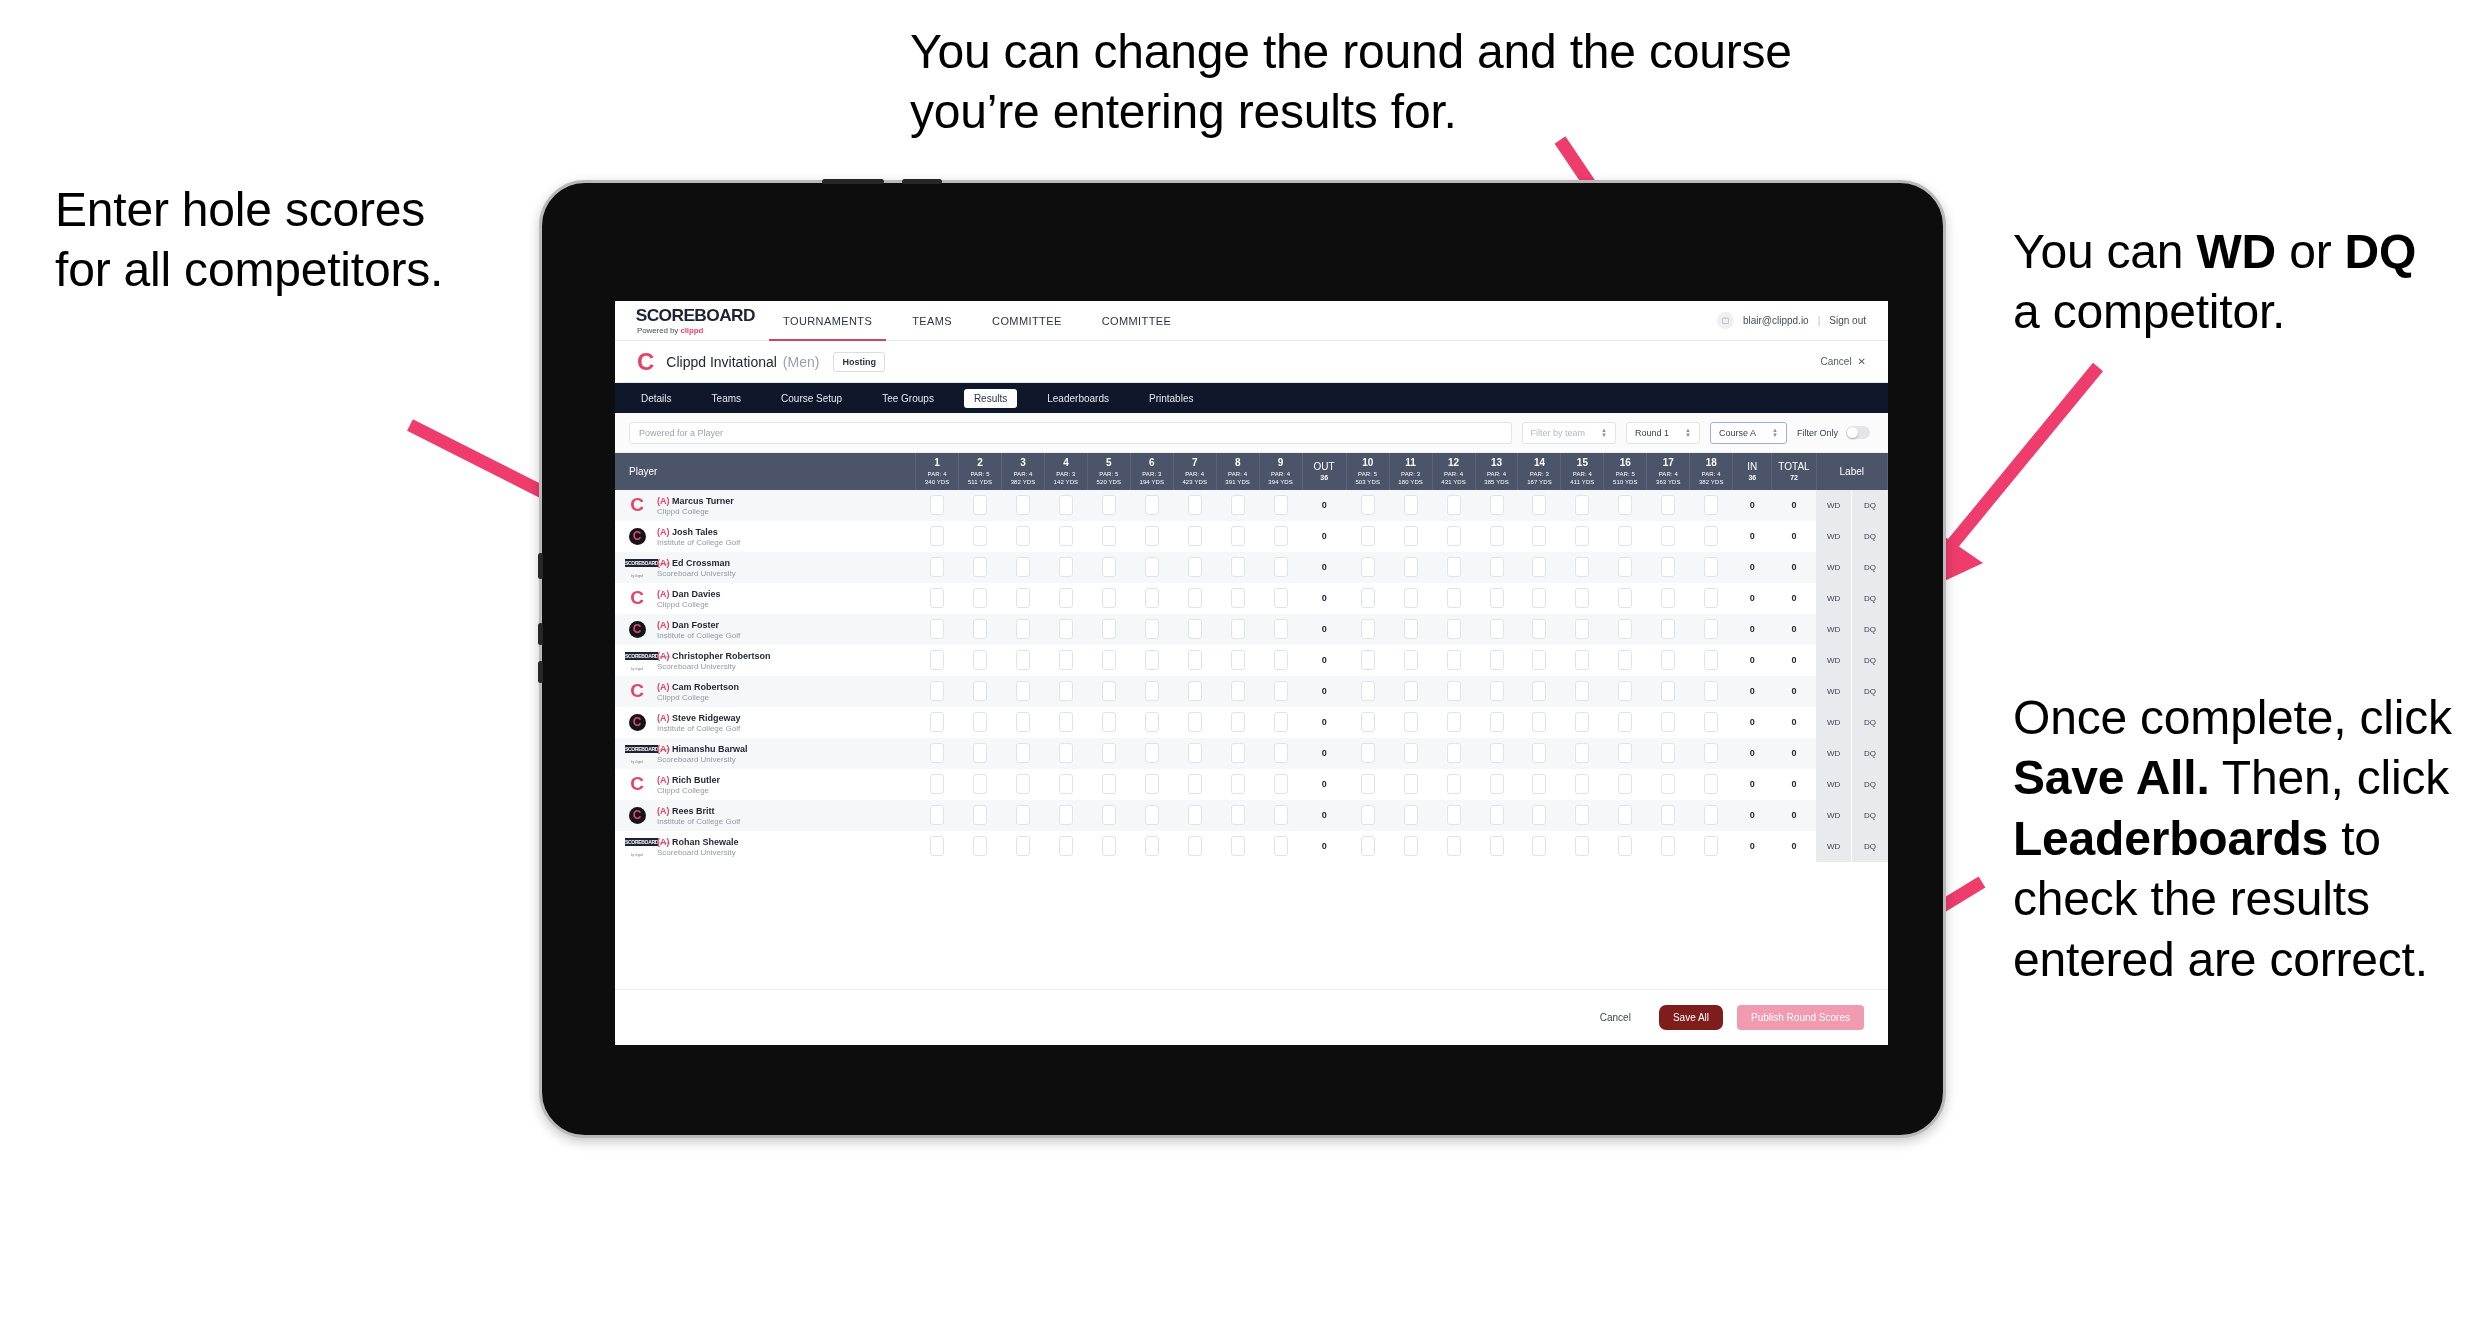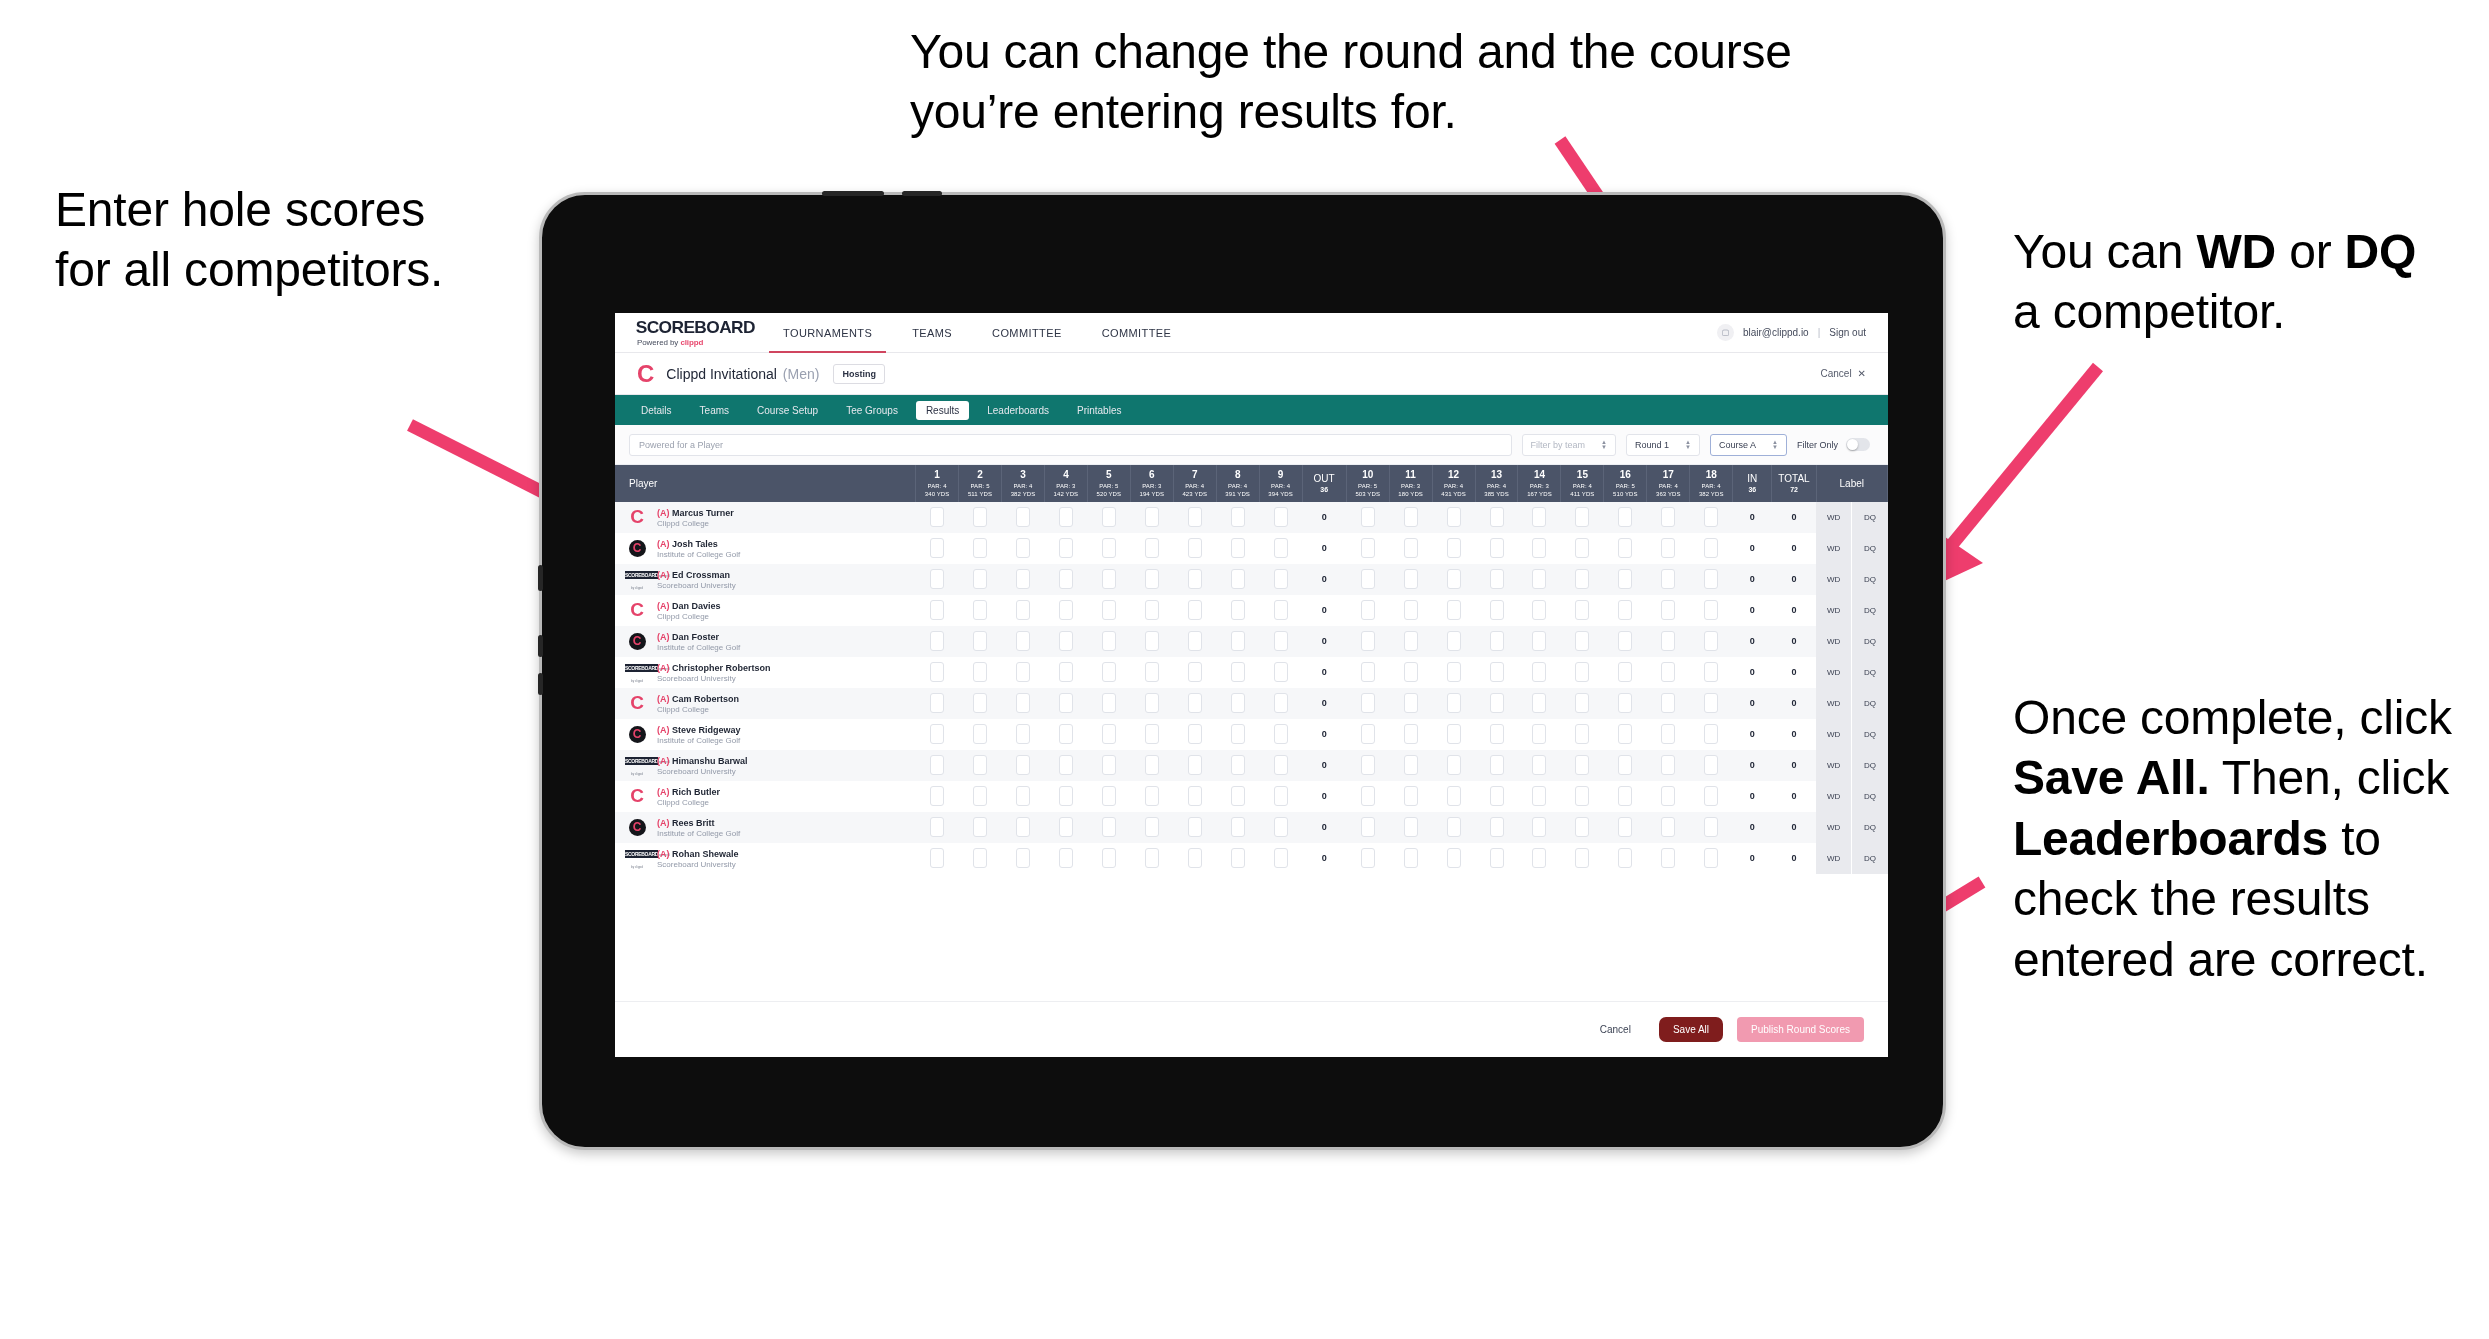"SCOREBOARD" #tablet { top: 192px -> 180px }
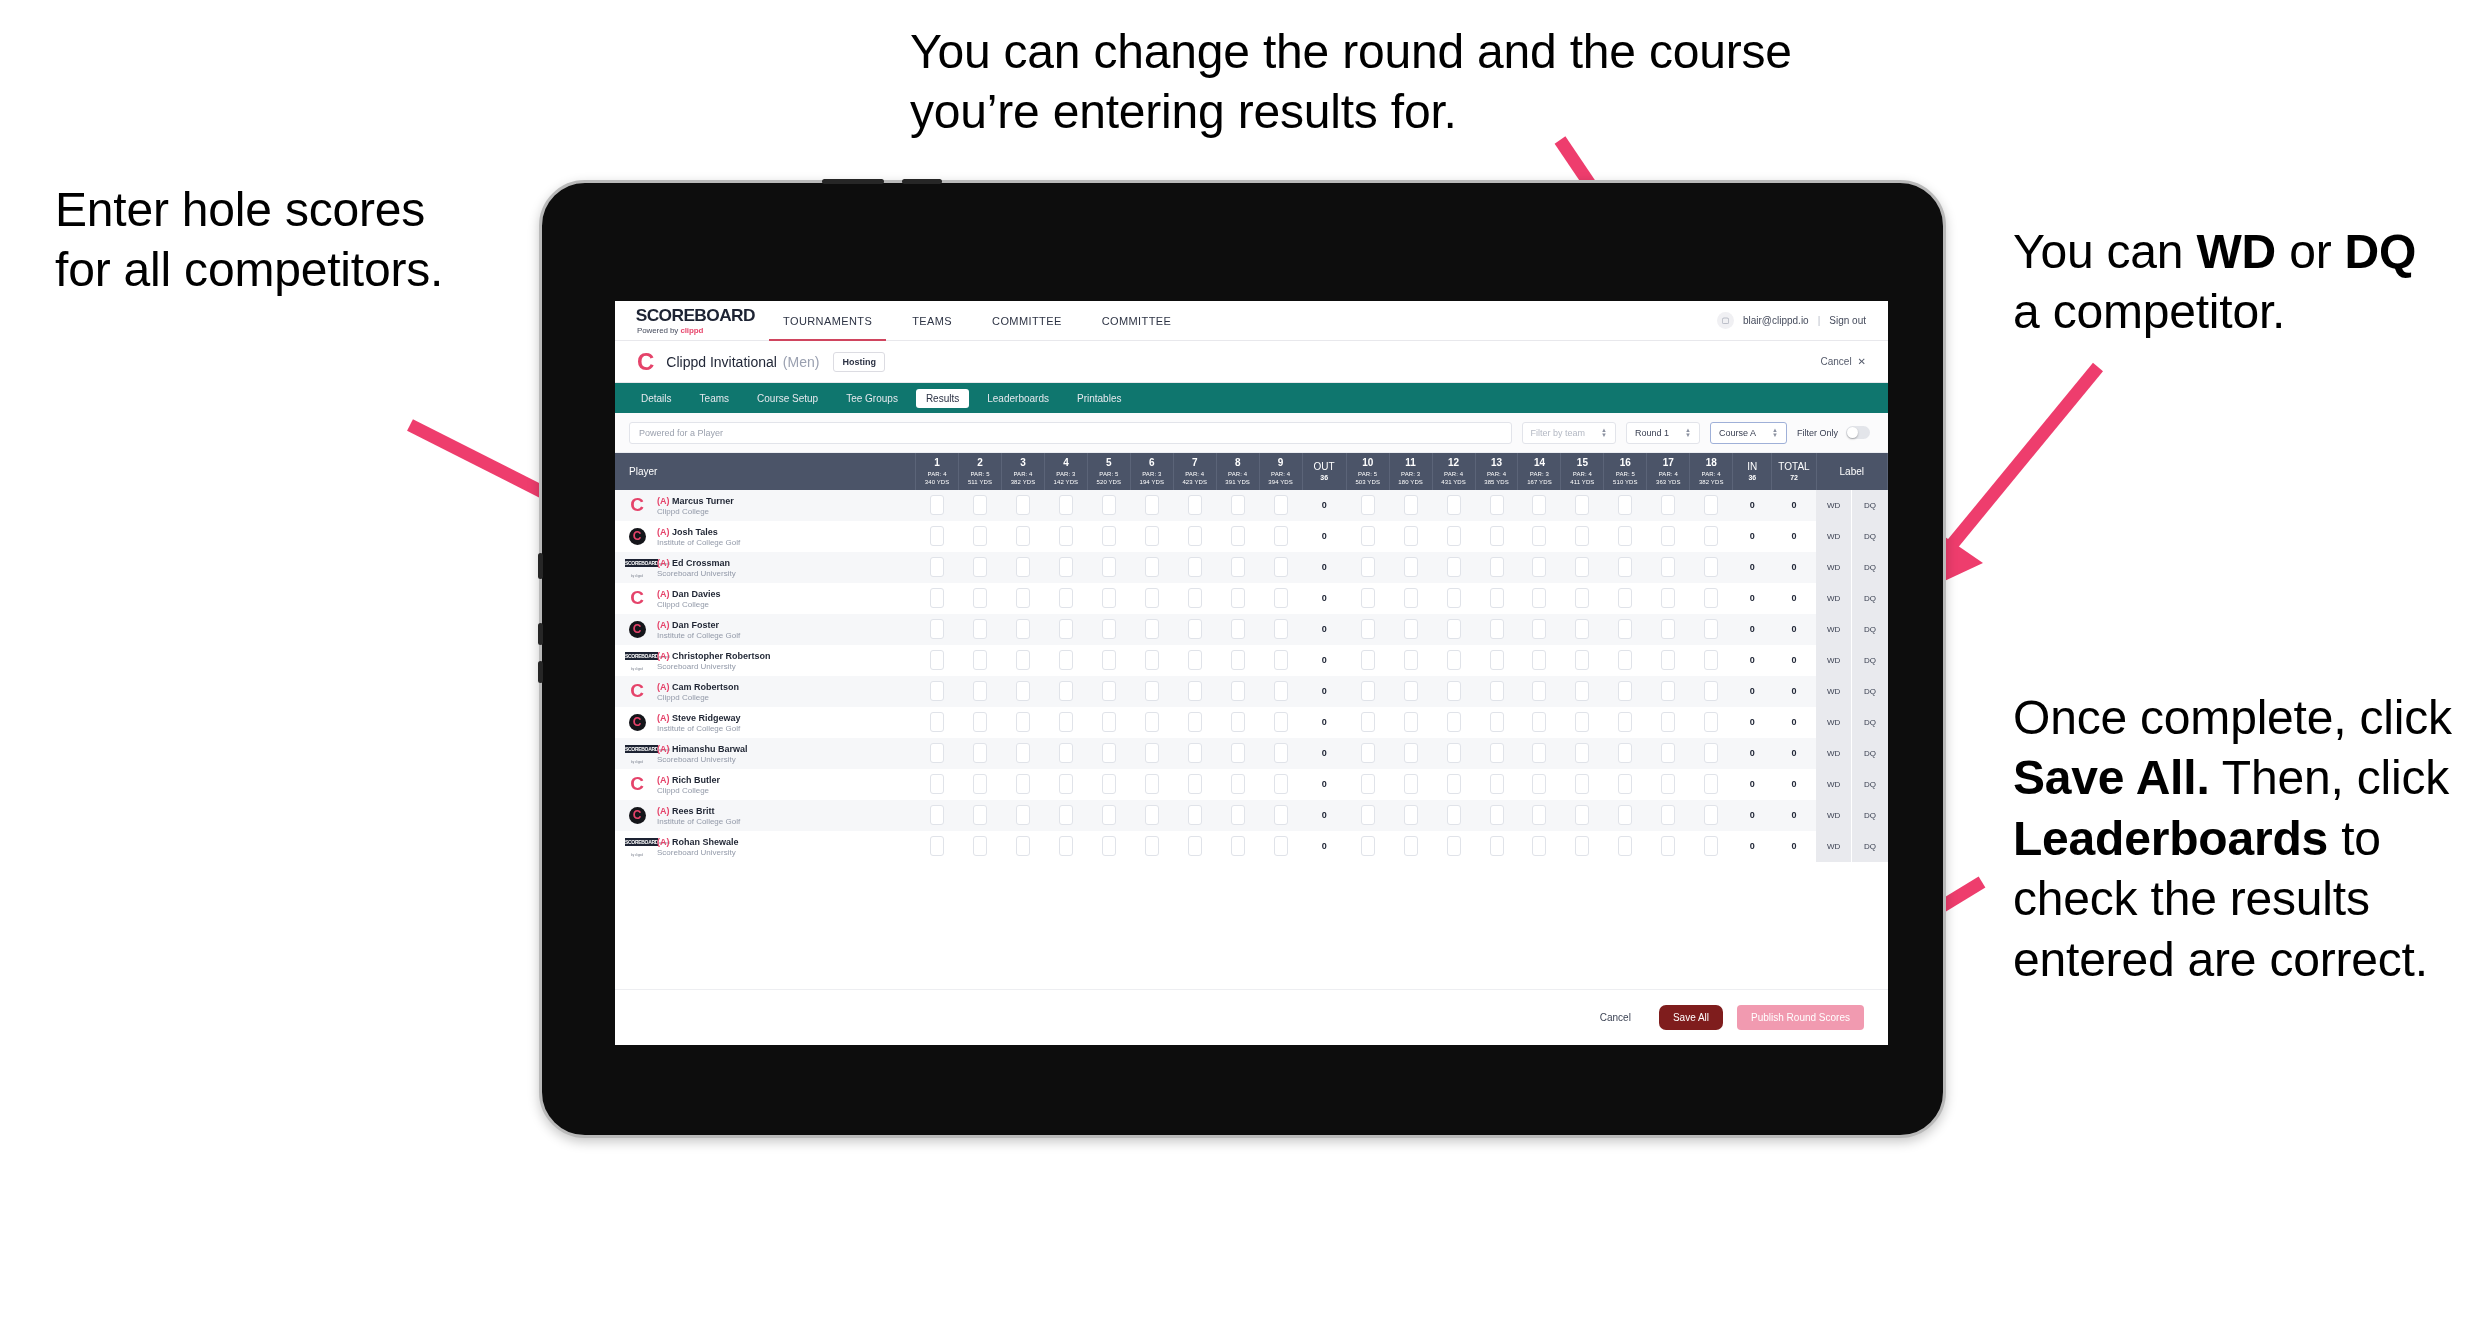"Details" #tabstrip { background: #0f766e -> #0f172a; gap: 8px -> 20px }
